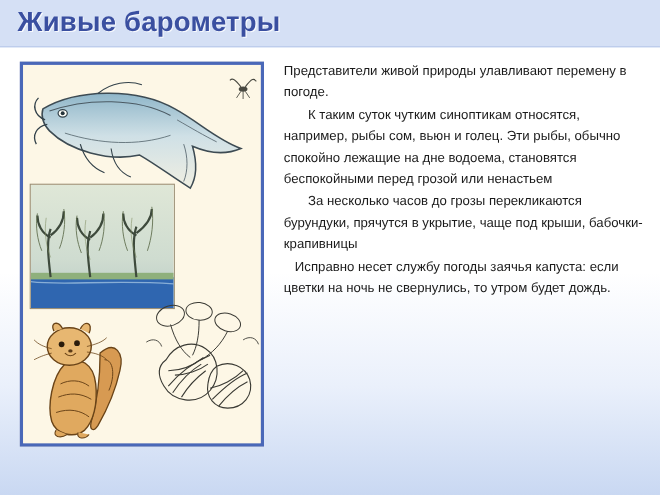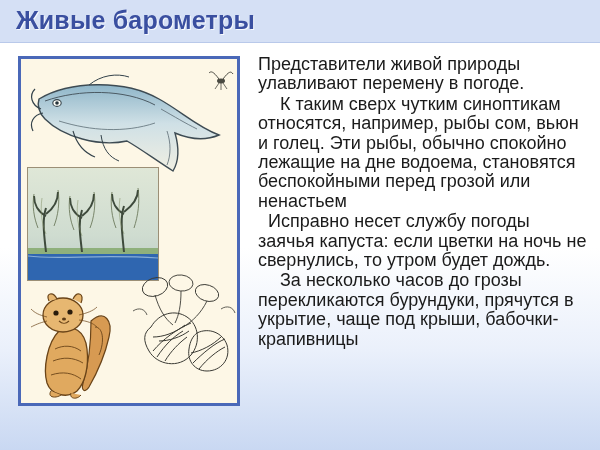"Представители живой природы улавливают" .para { font-size: 18px -> 12px }
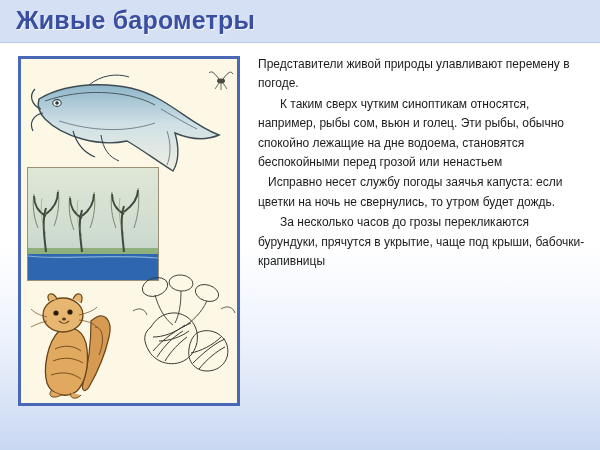"К таким сверх чутким синоптикам" p.para { text: сверх -> суток }
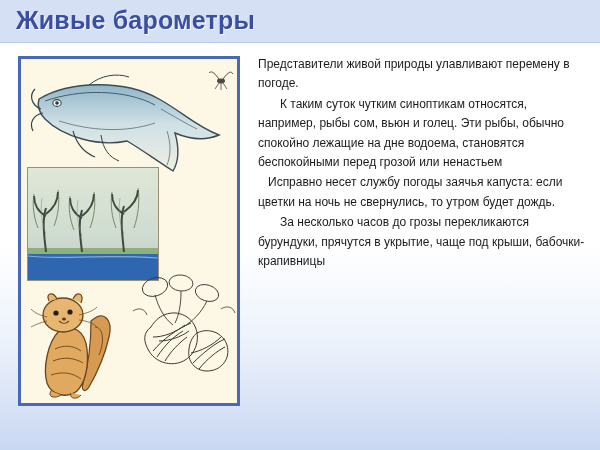"Исправно несет службу погоды заячья" p.para { order: before "За несколько часов до грозы" -> after "За несколько часов до грозы" }
